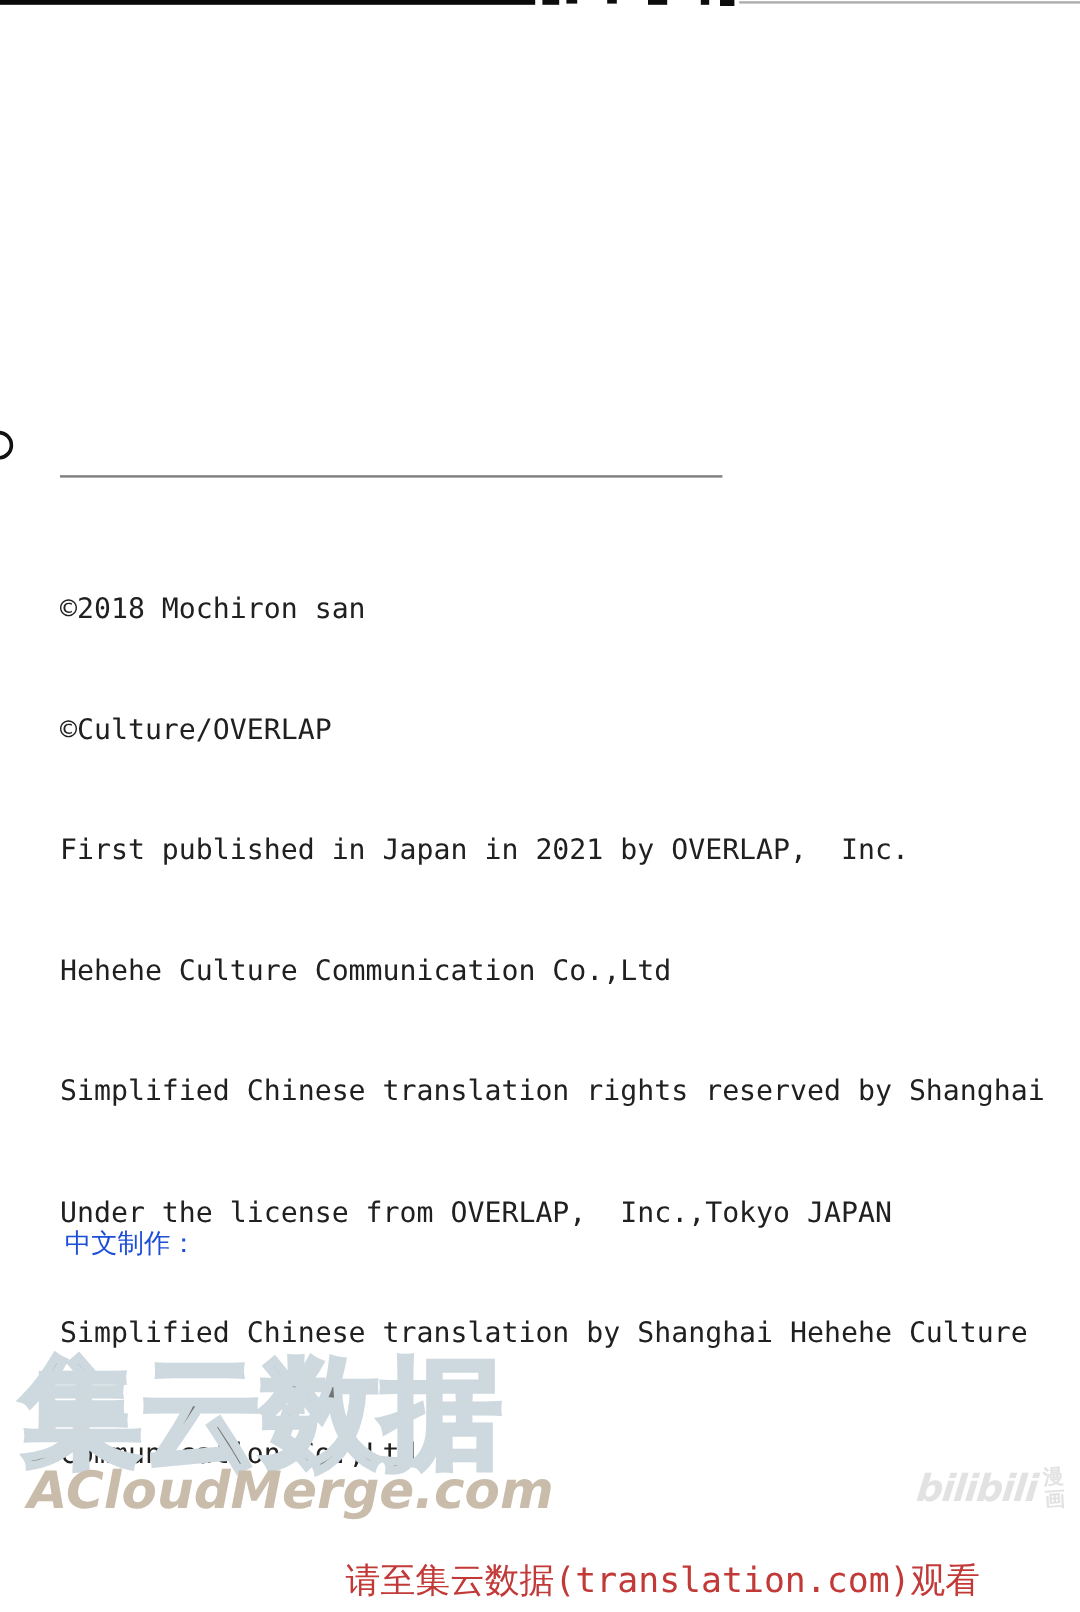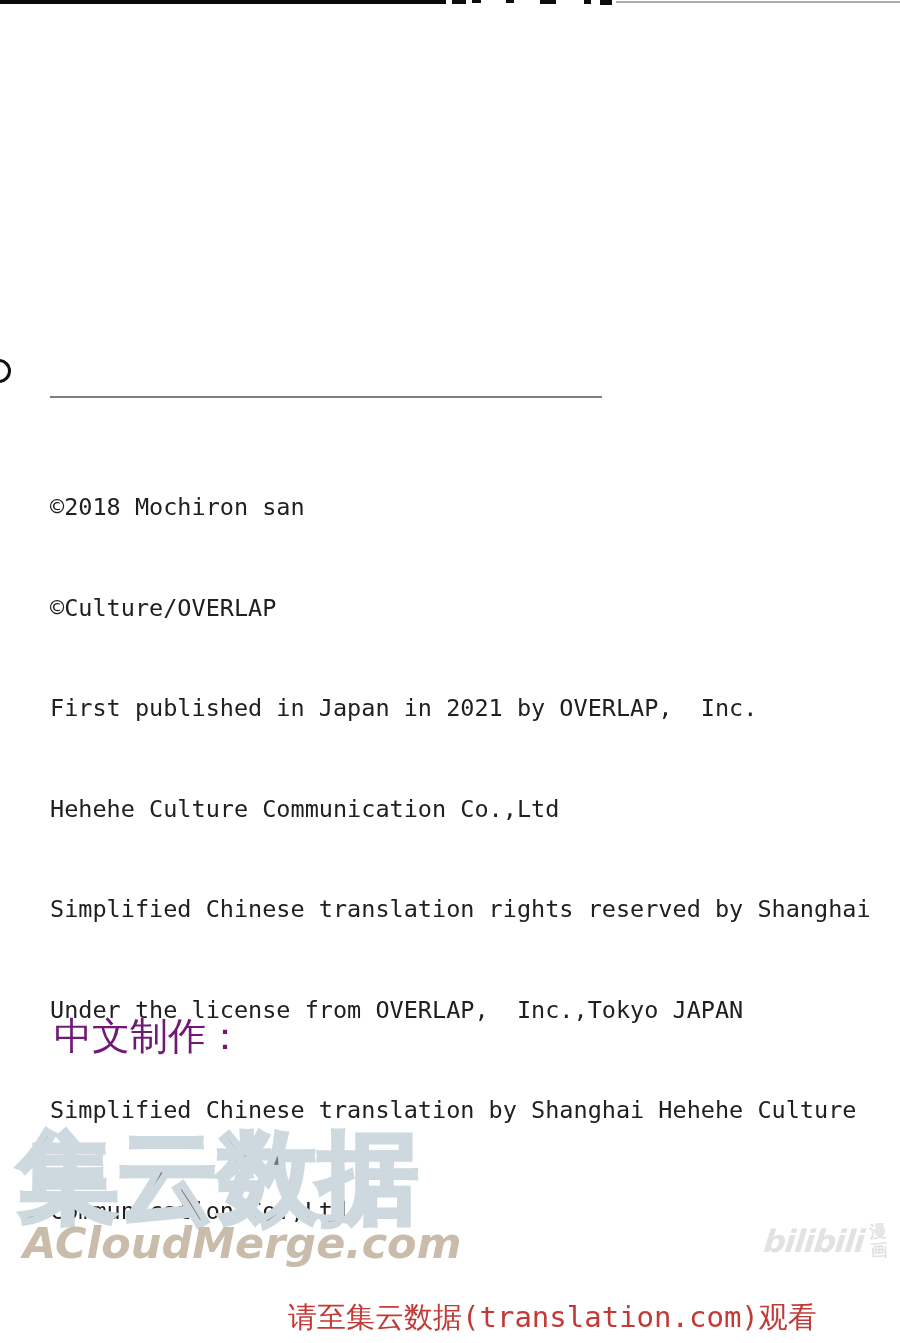"中文制作：" .cn-credits { color: #701a75 -> #1d4ed8; font-size: 38px -> 22px }
